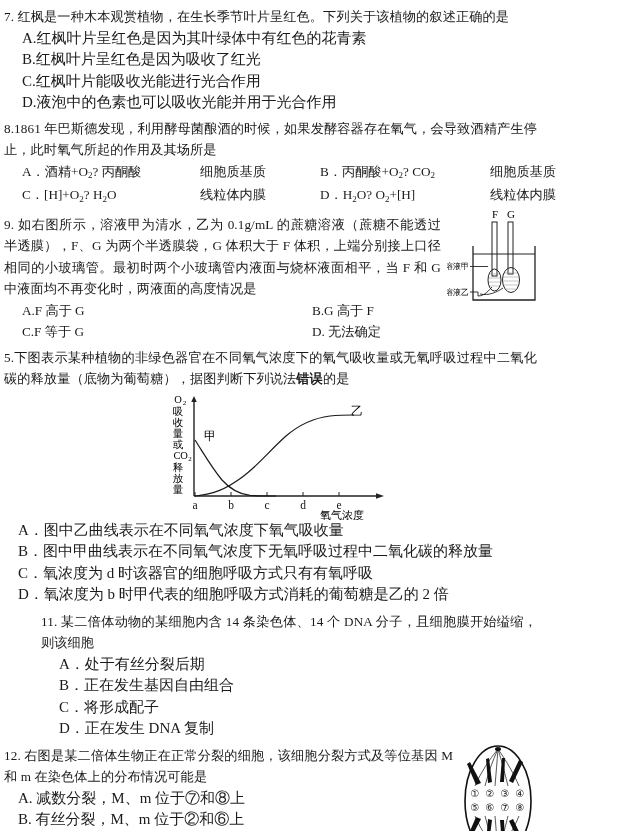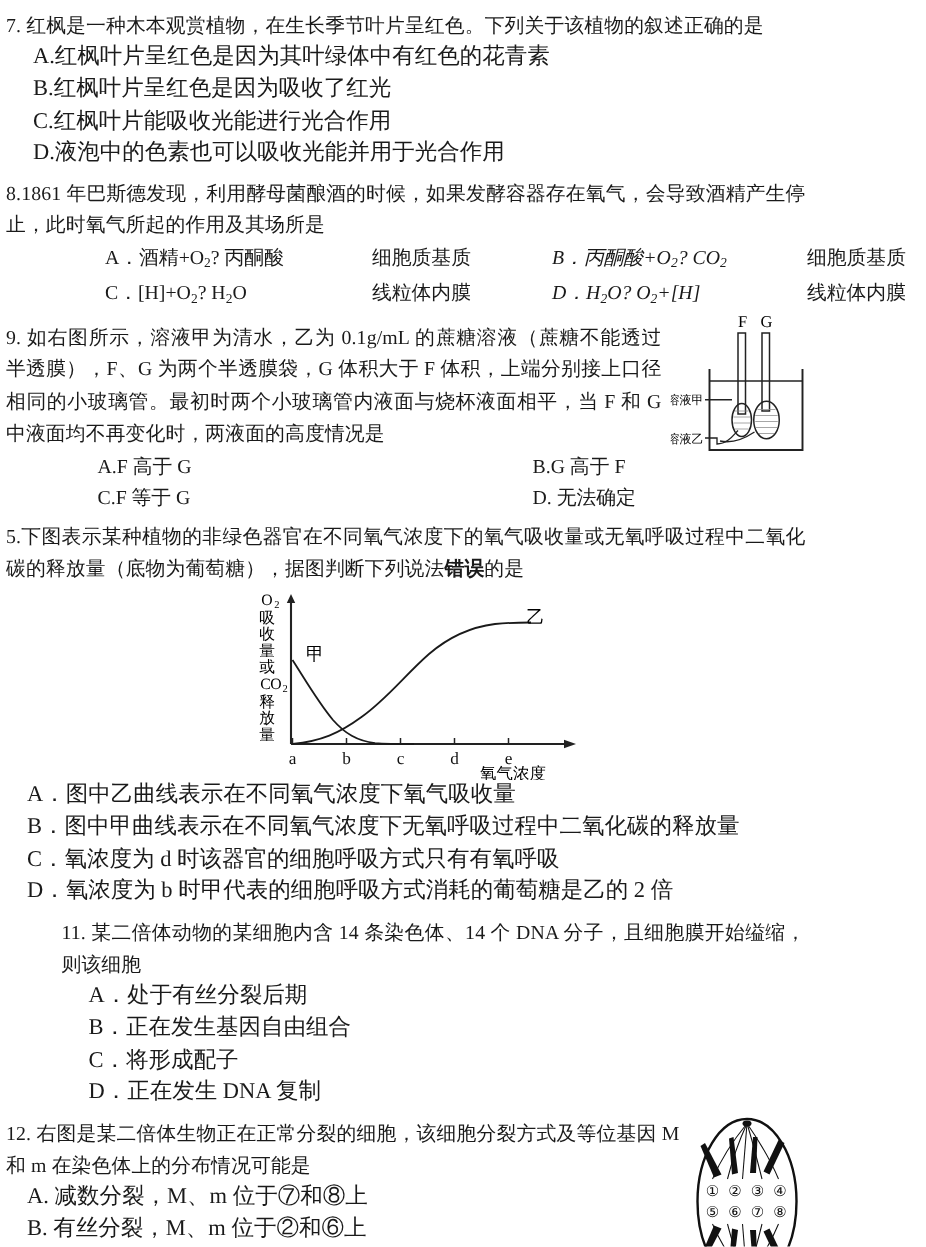"A．酒精+O2? 丙酮酸" .two-col .c1 { margin-left: 48px -> none }
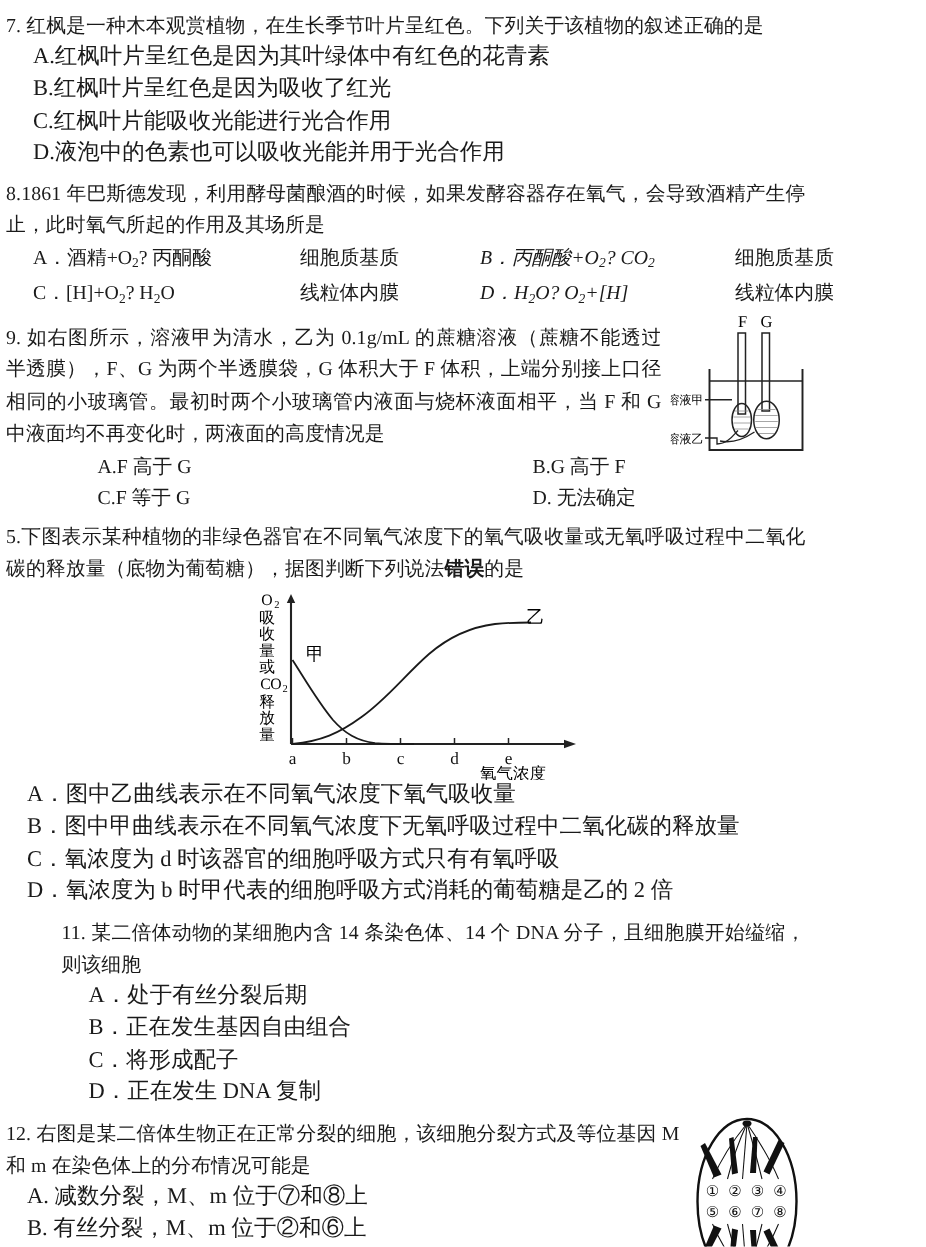"B．丙酮酸+O2? CO2" .two-col .c3 { font-style: italic -> none }
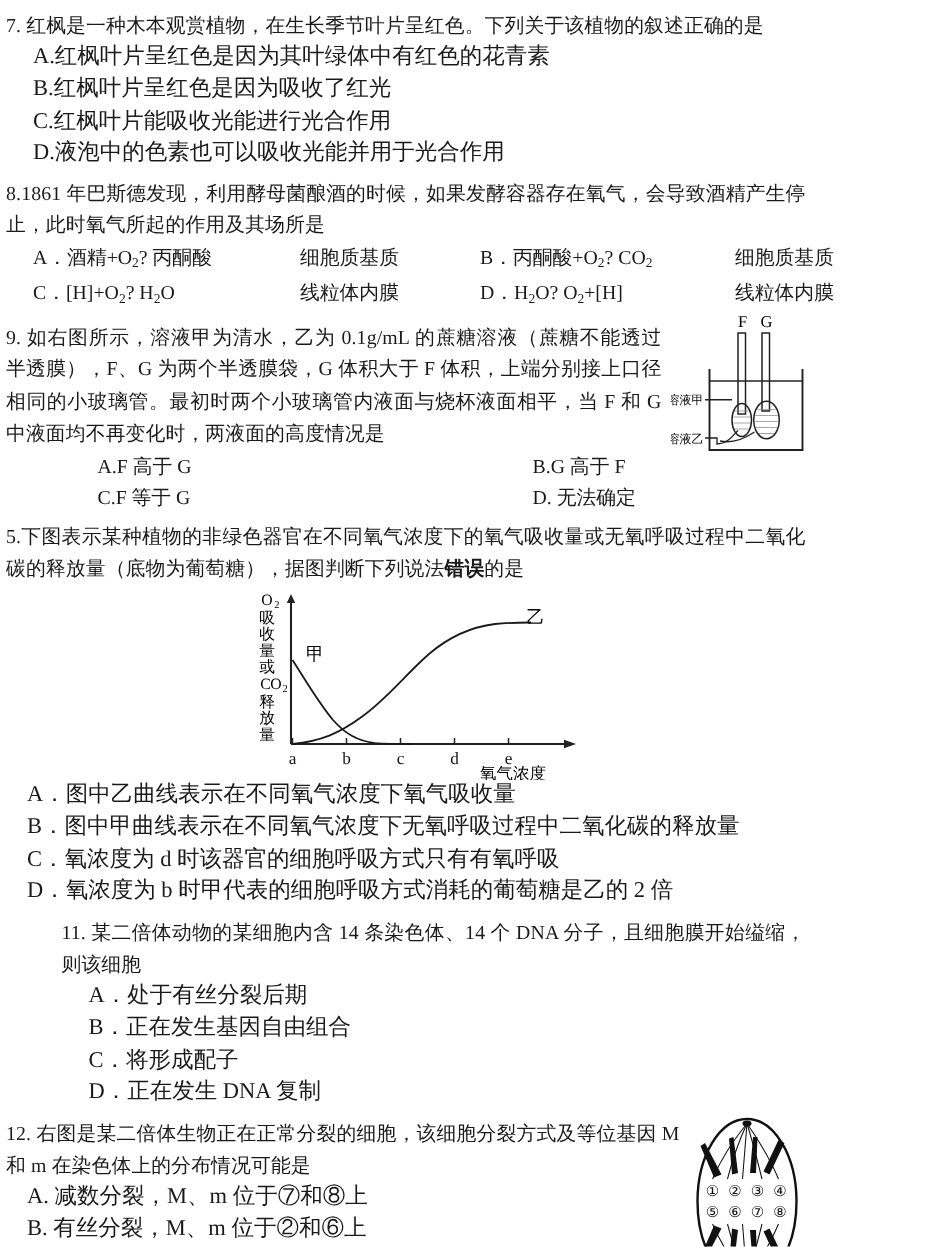"A.F 高于 G" .half .h1 { margin-left: 43px -> none }
